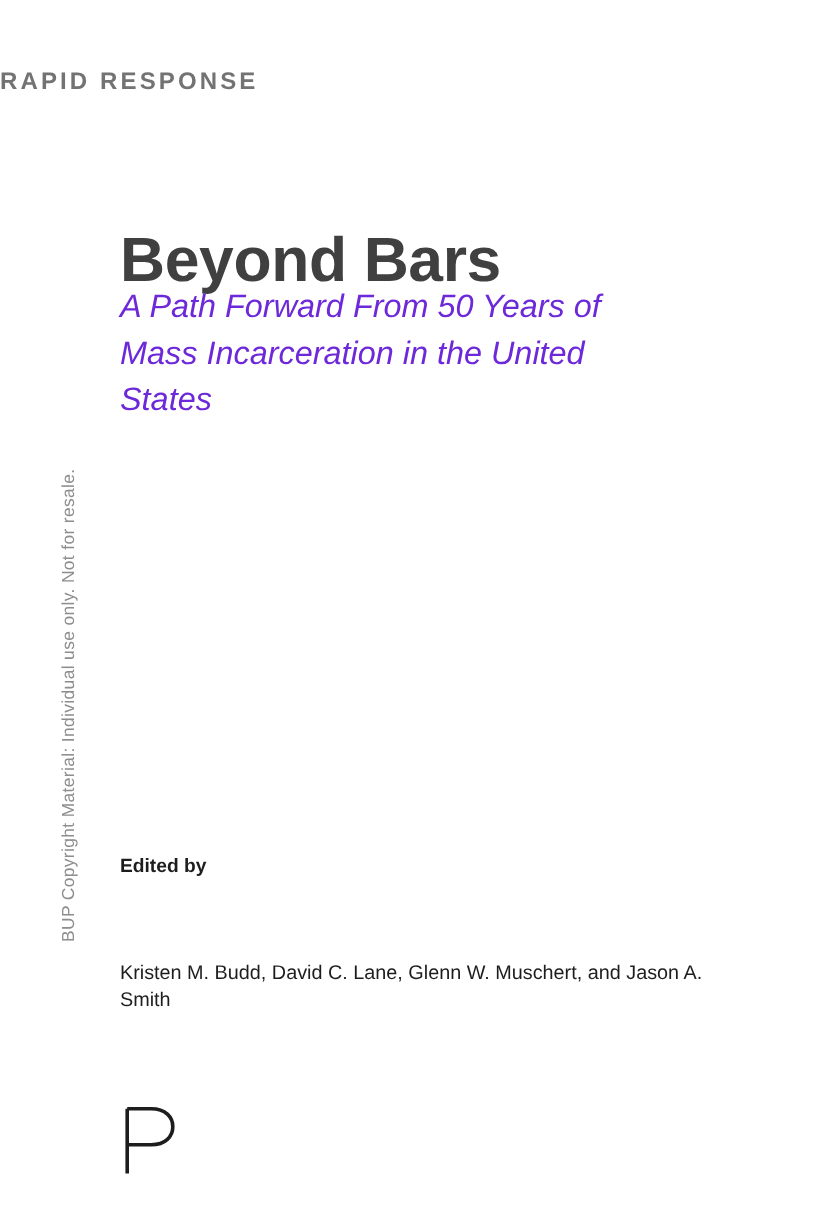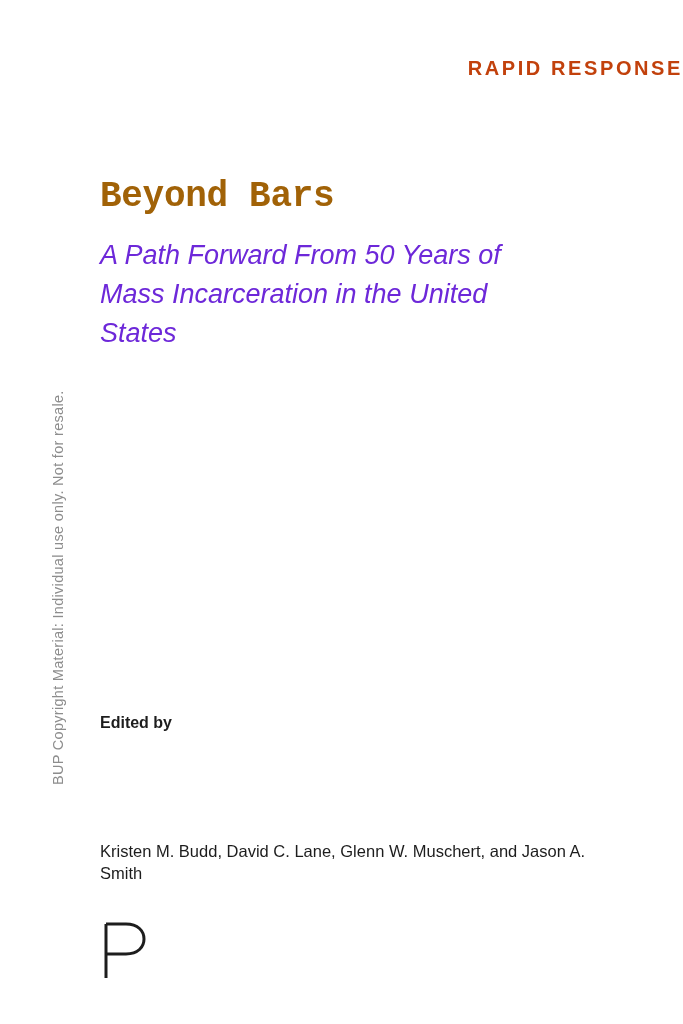"RAPID RESPONSE" .series-label { color: #c2410c -> #737373; text-align: right -> left }
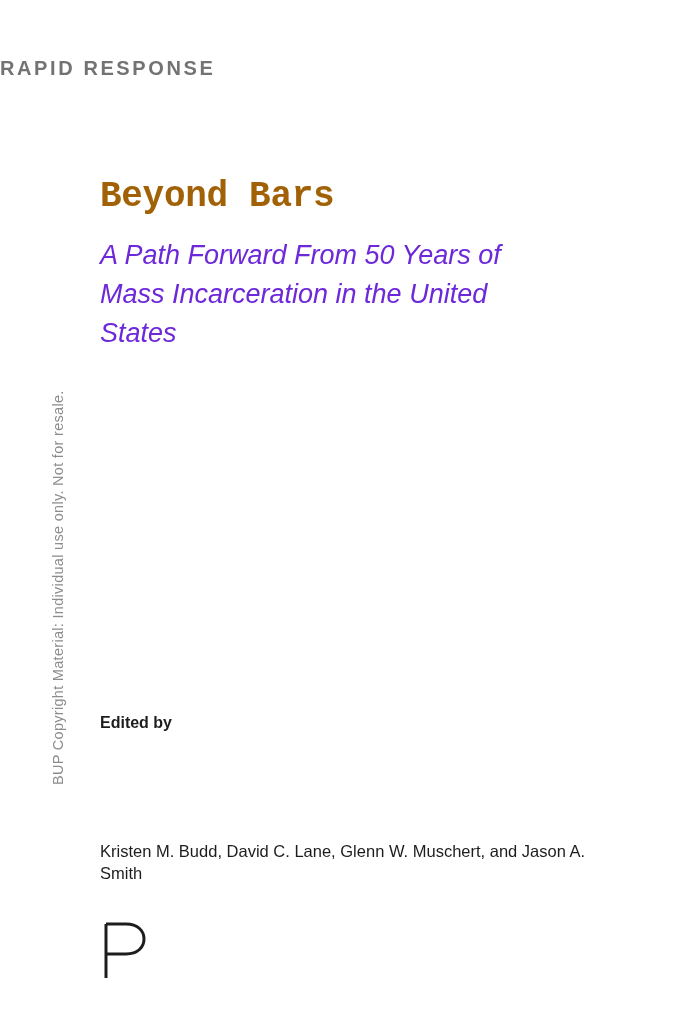"Beyond Bars" .title { color: #a16207 -> #404040; font-family: Liberation Mono, monospace -> Liberation Sans, sans-serif; font-size: 36px -> 52px }
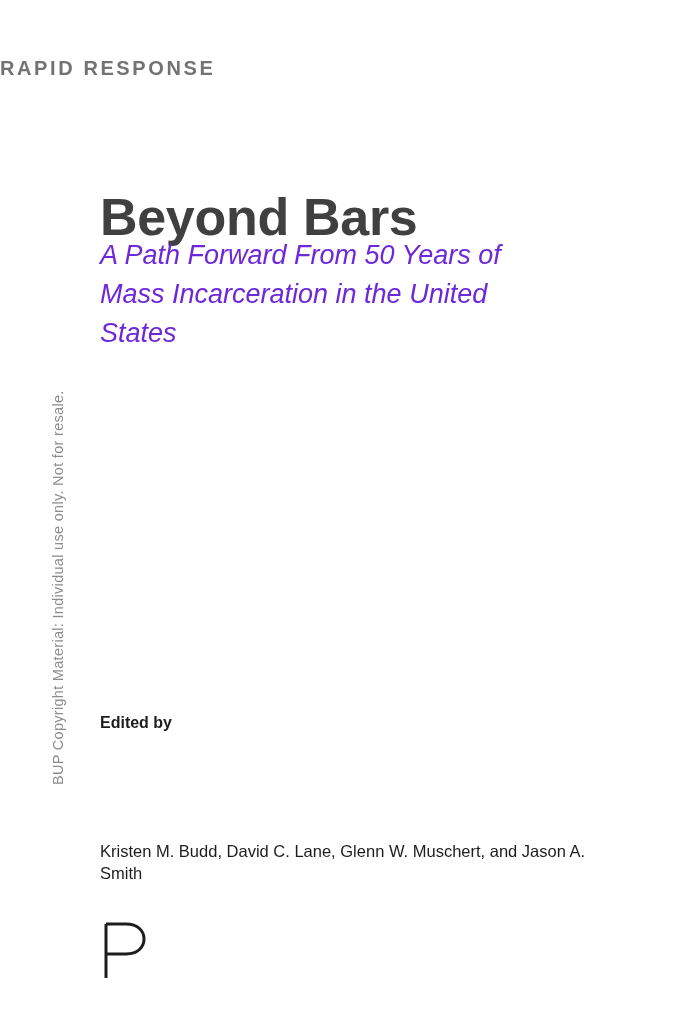"Kristen M. Budd, David C." .editors { top: 840px -> 800px }
